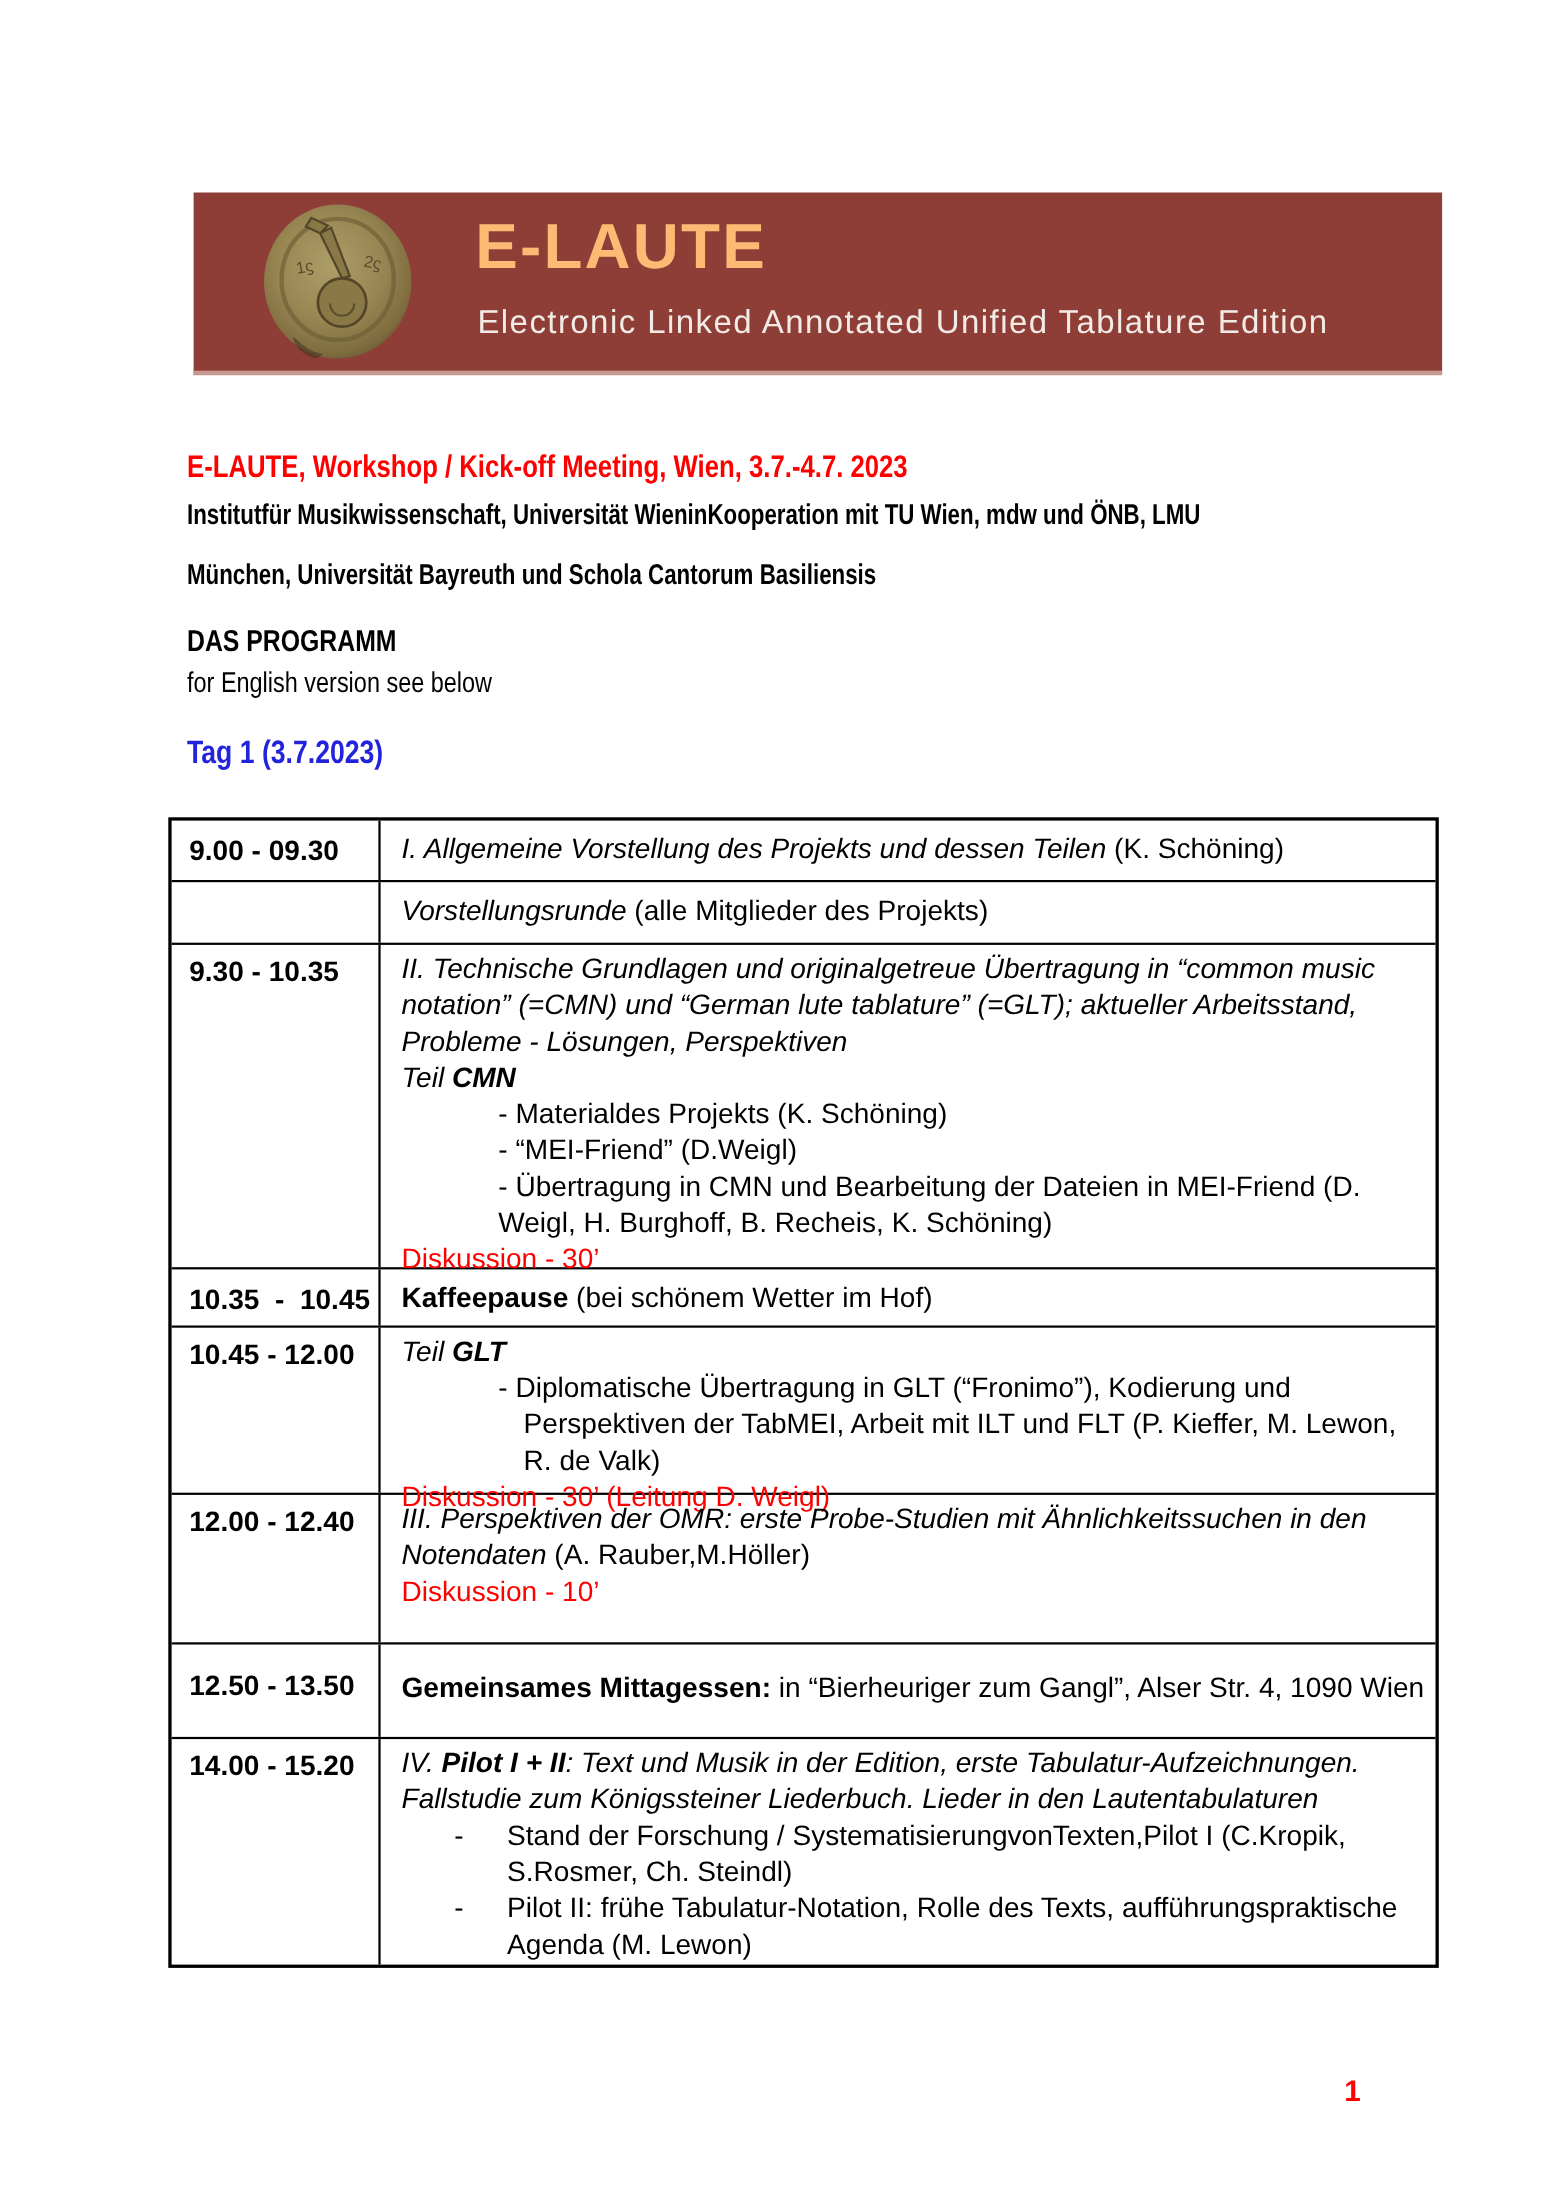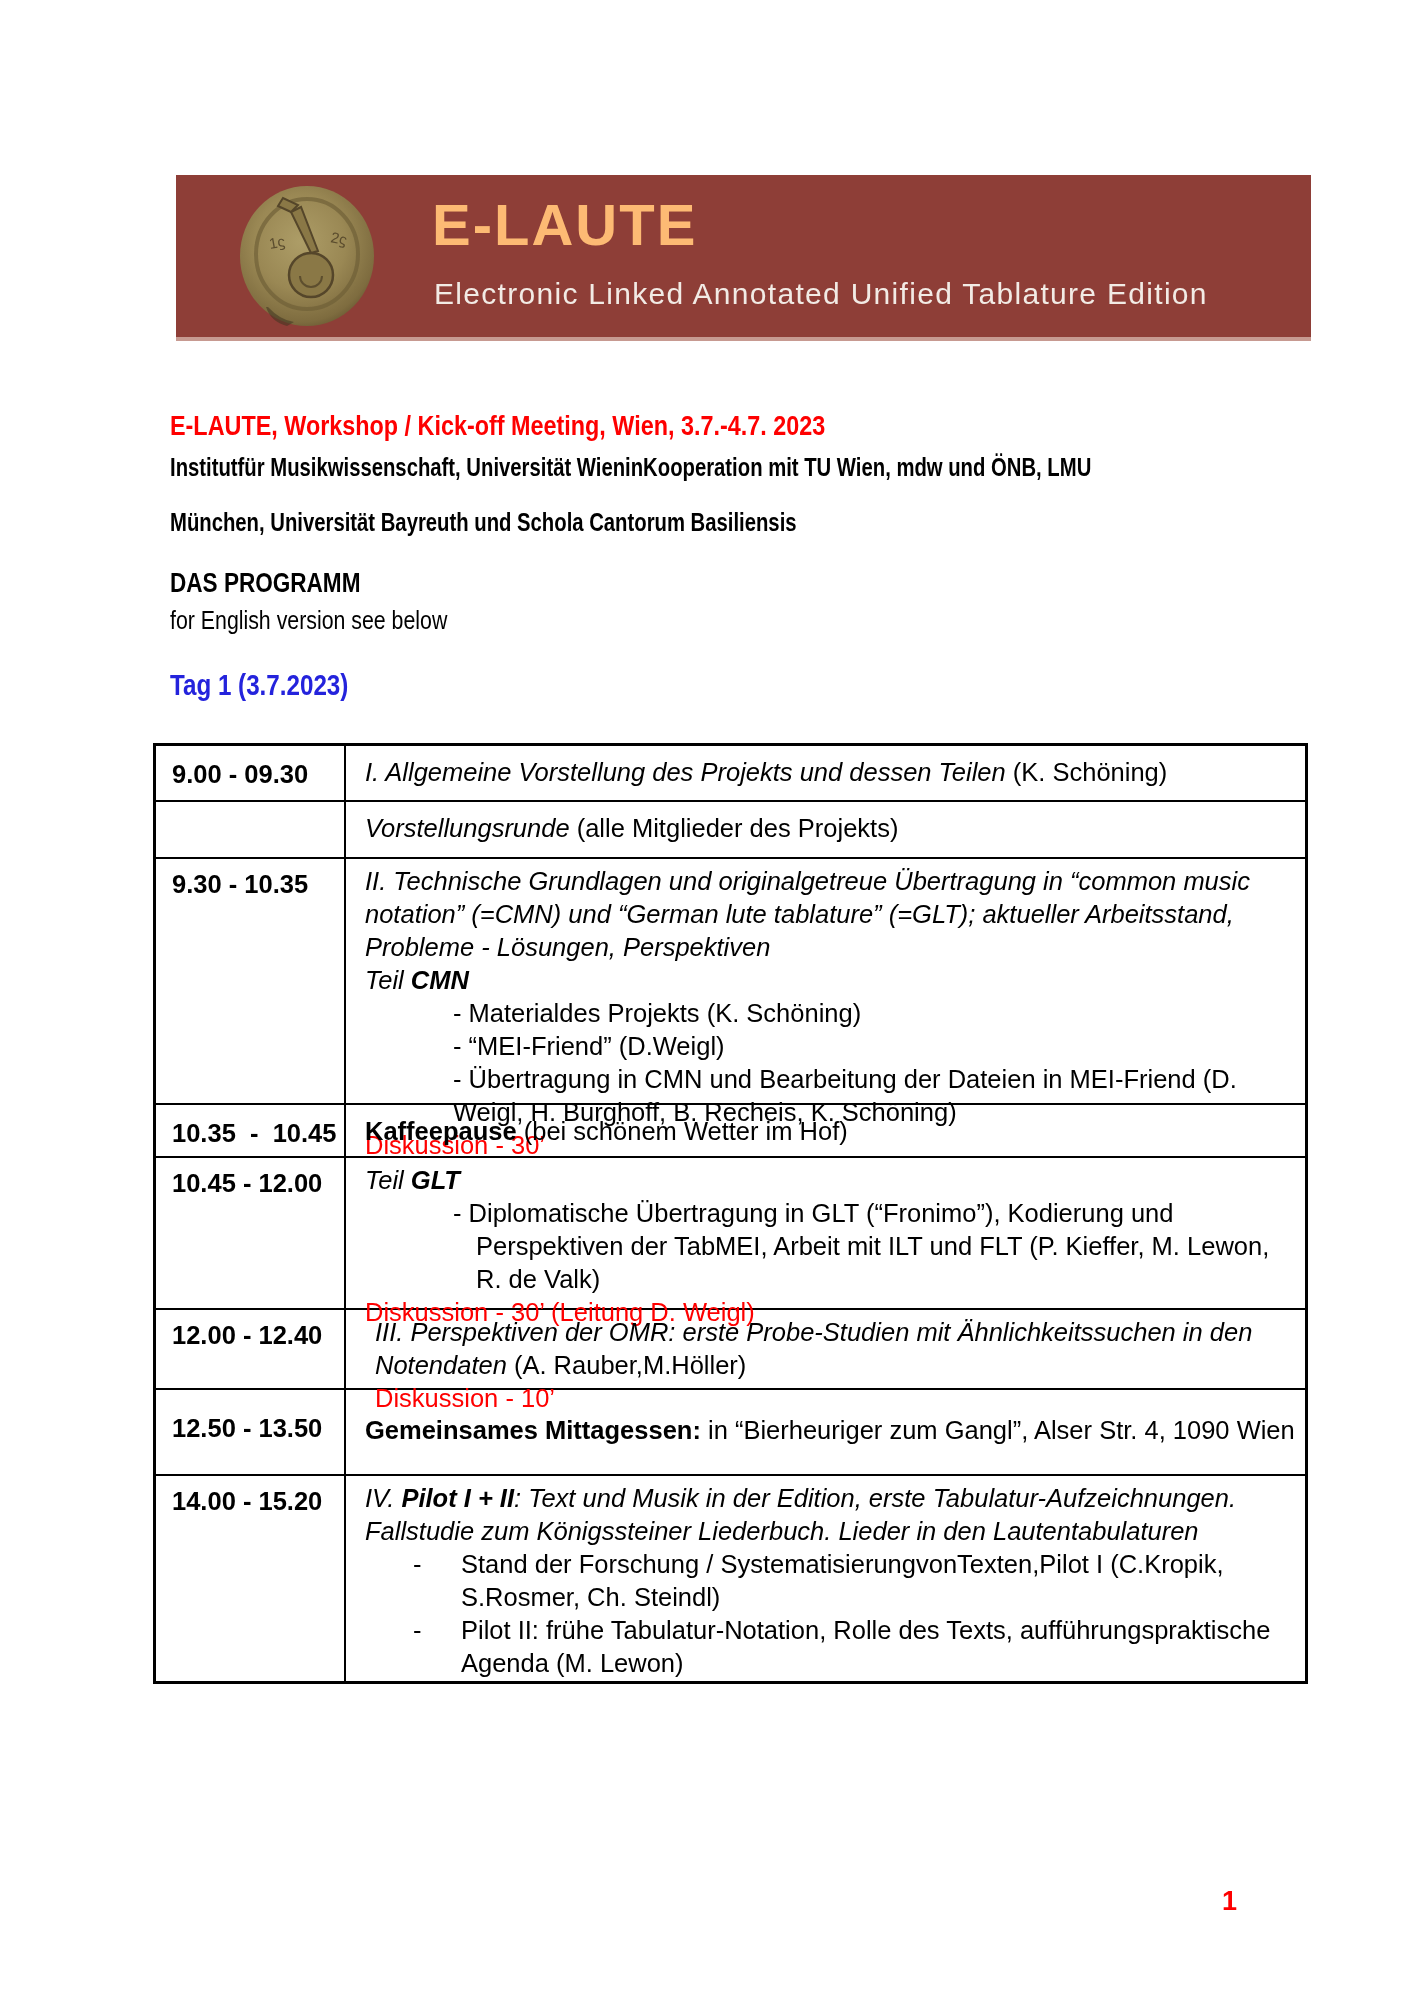"9.30 - 10.35" .r3 { height: 246px -> 295px }
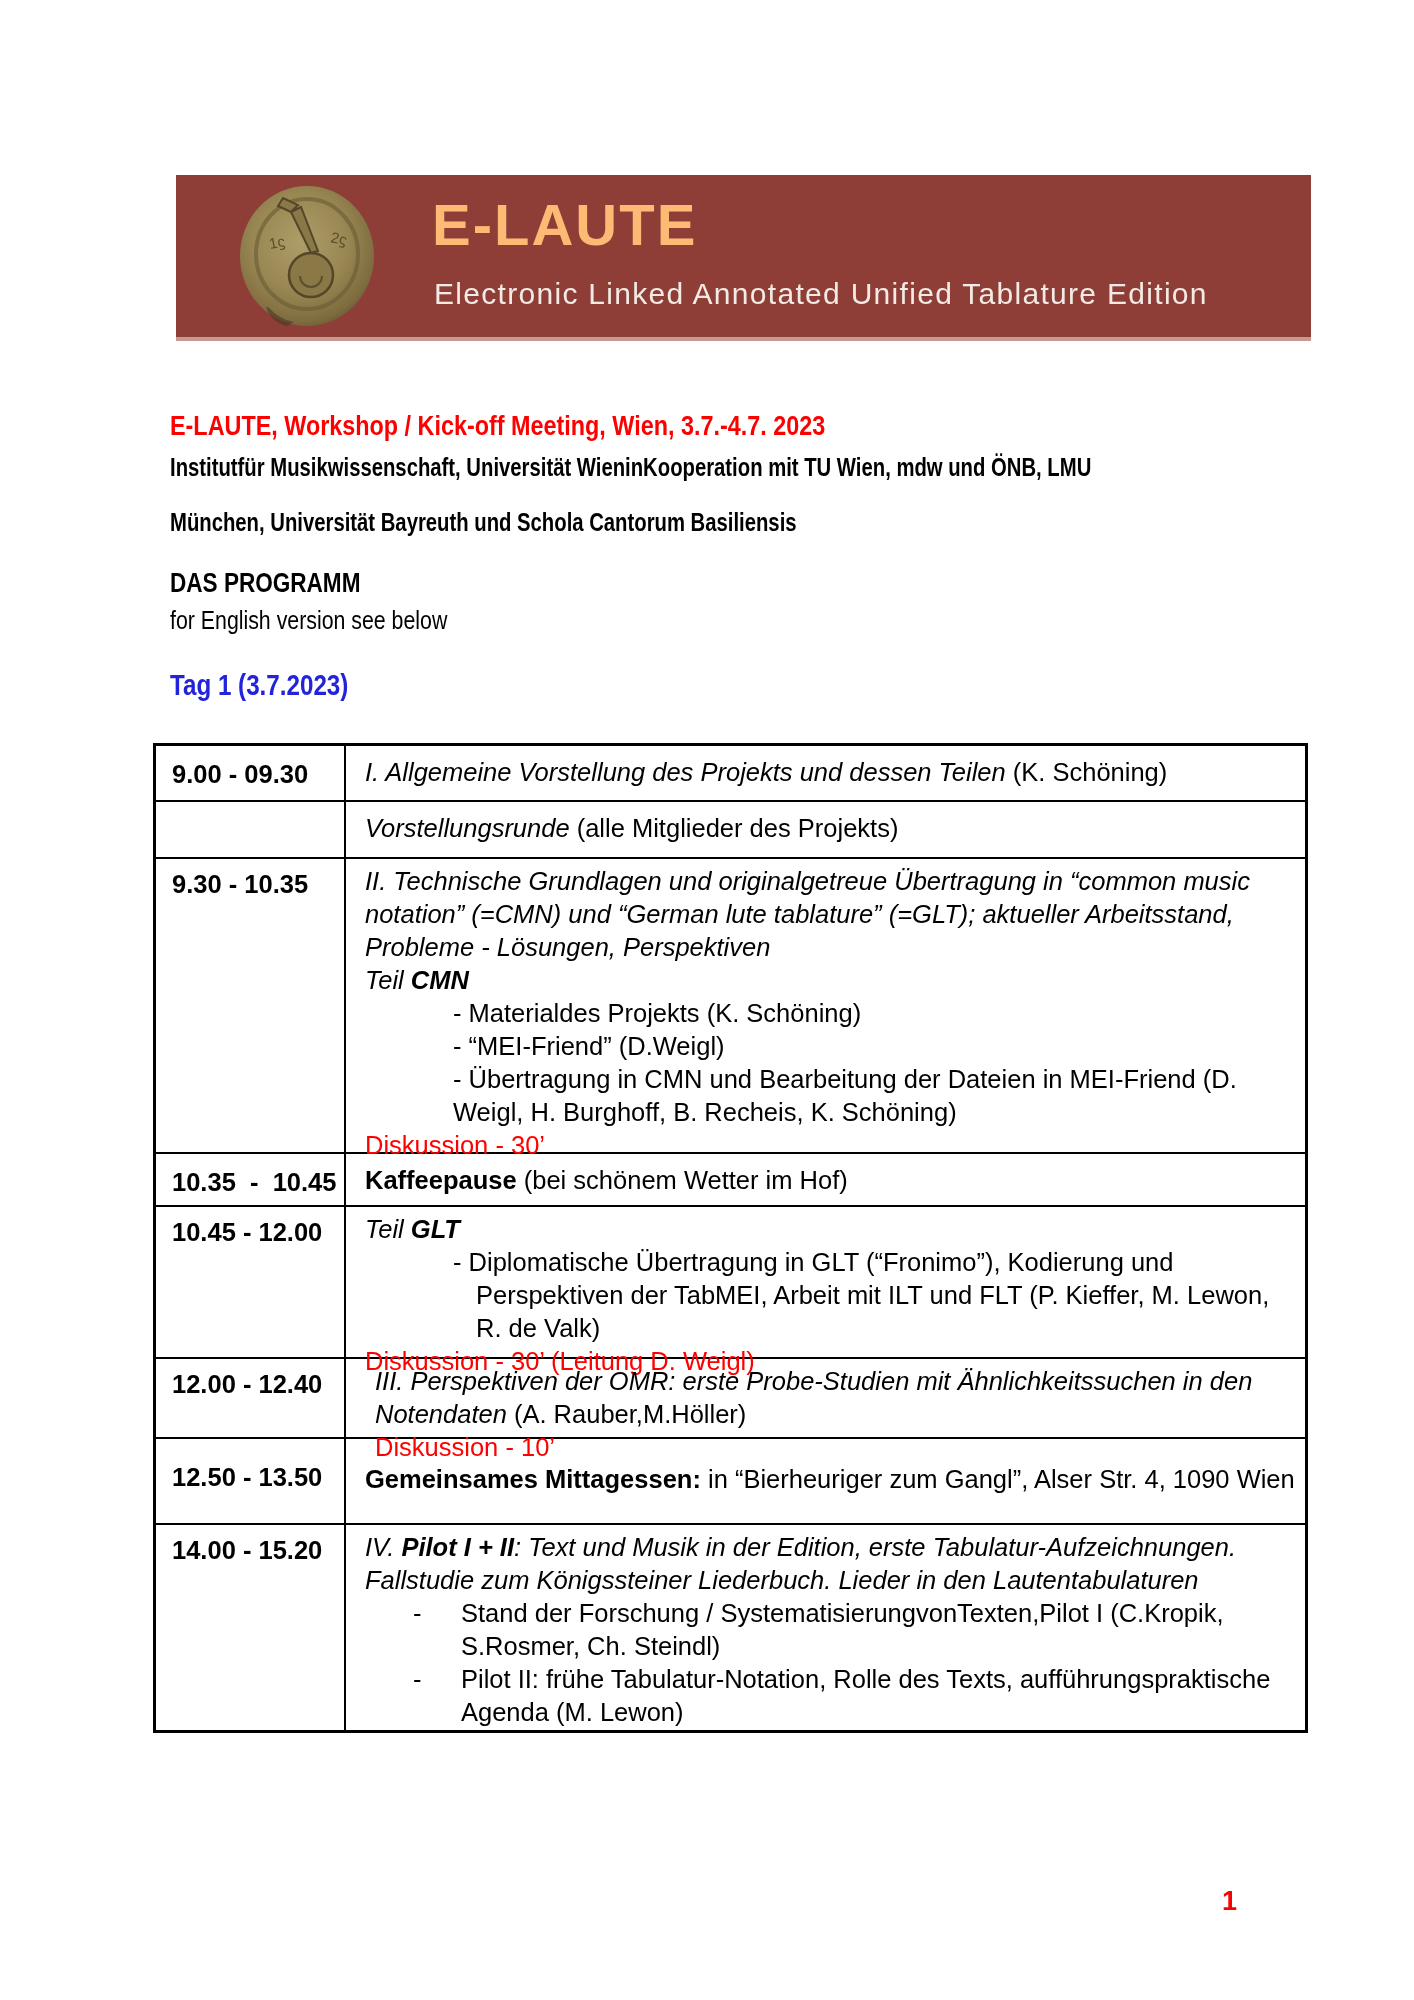"12.00 - 12.40" .r6 { gap: 10px -> none; height: 80px -> 136px }
